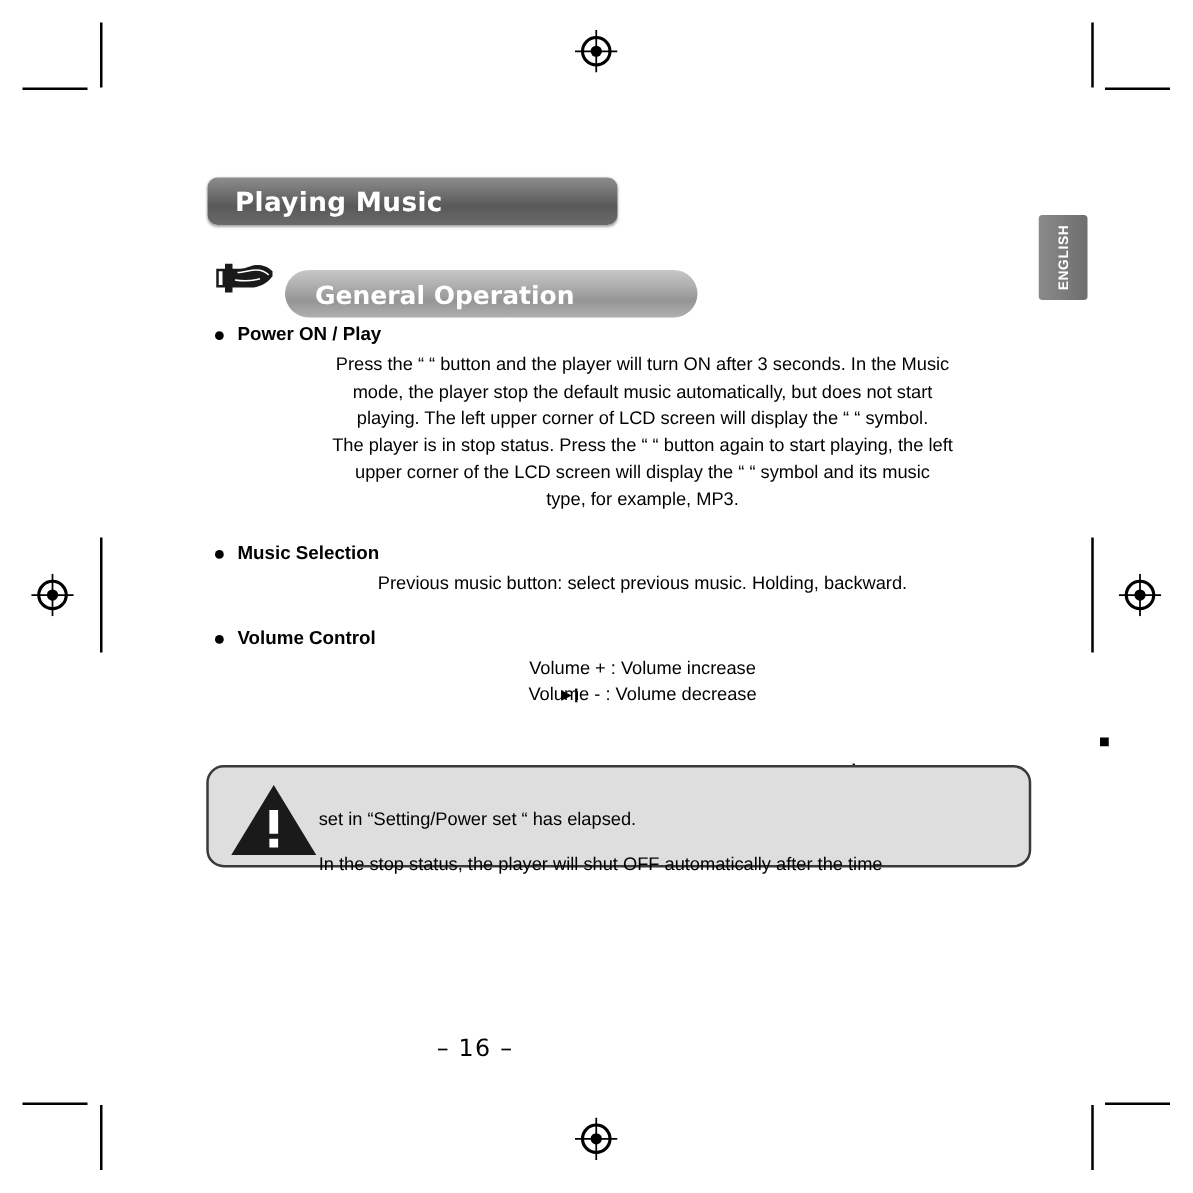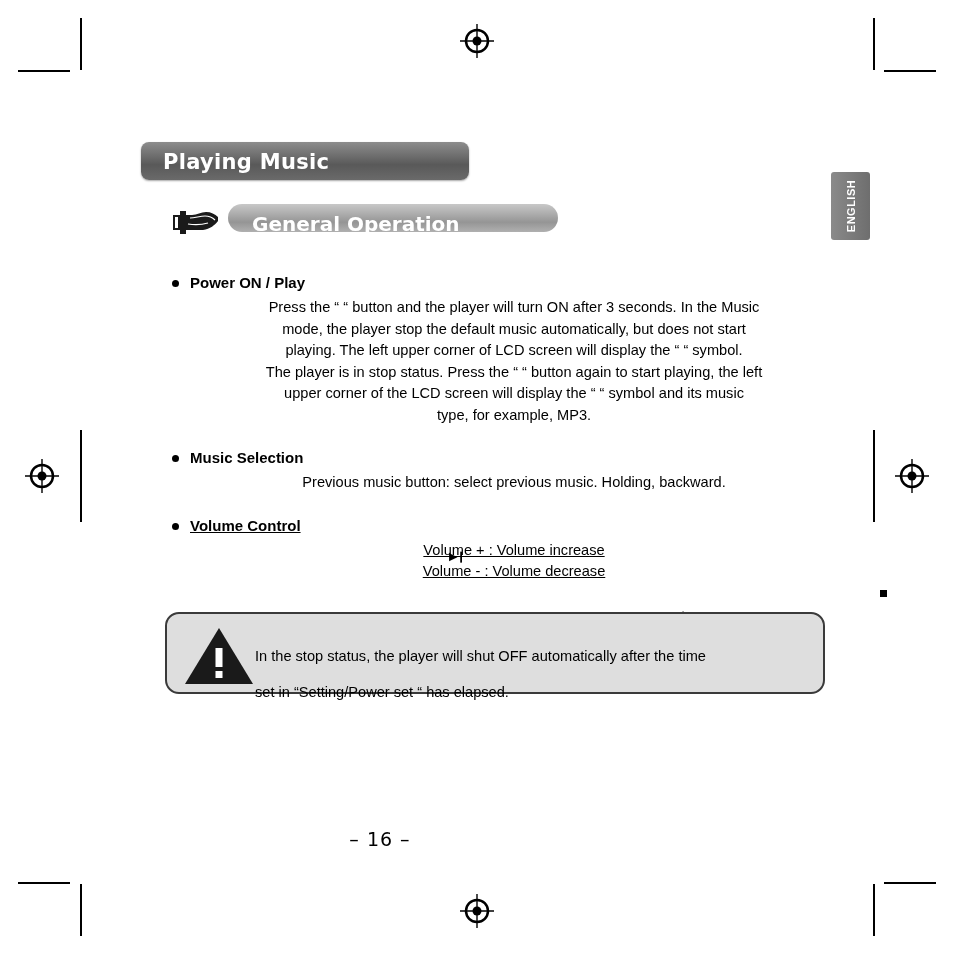"Playing Music" .title-bar { left: 141px -> 166px }
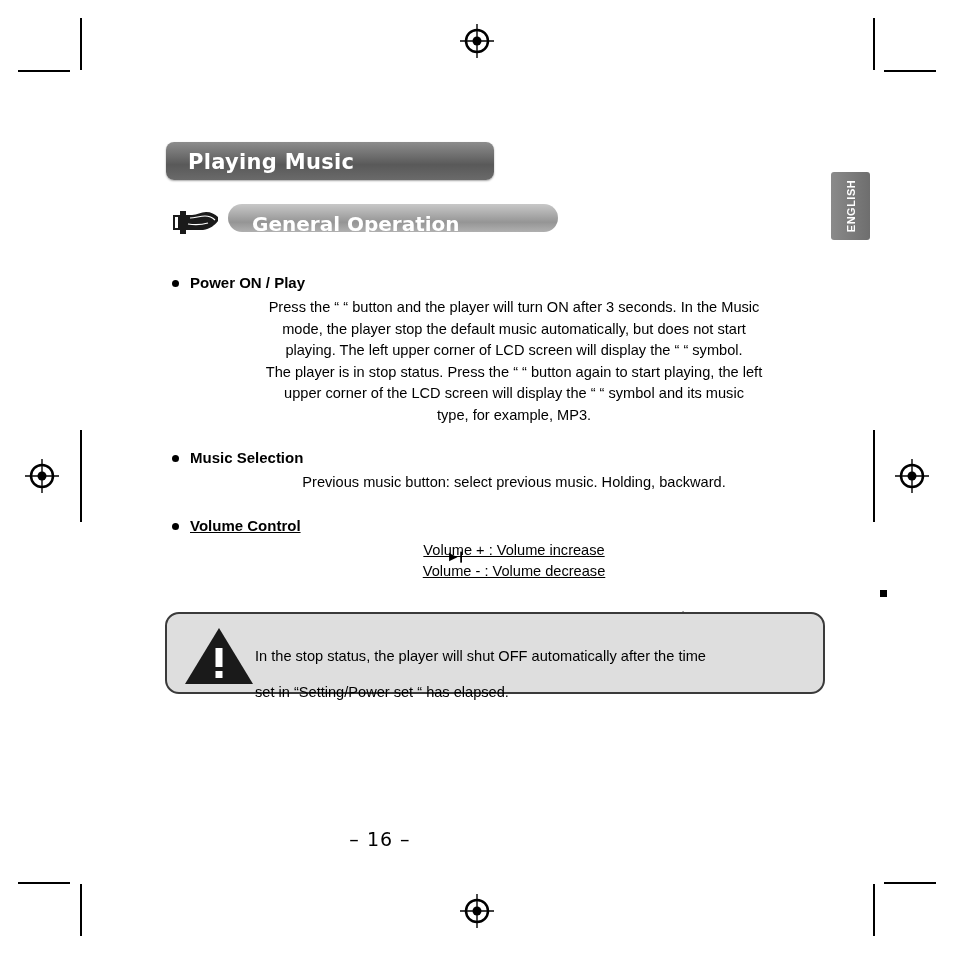"General Operation" .sub-bar { height: 28px -> 38px; top: 204px -> 216px }
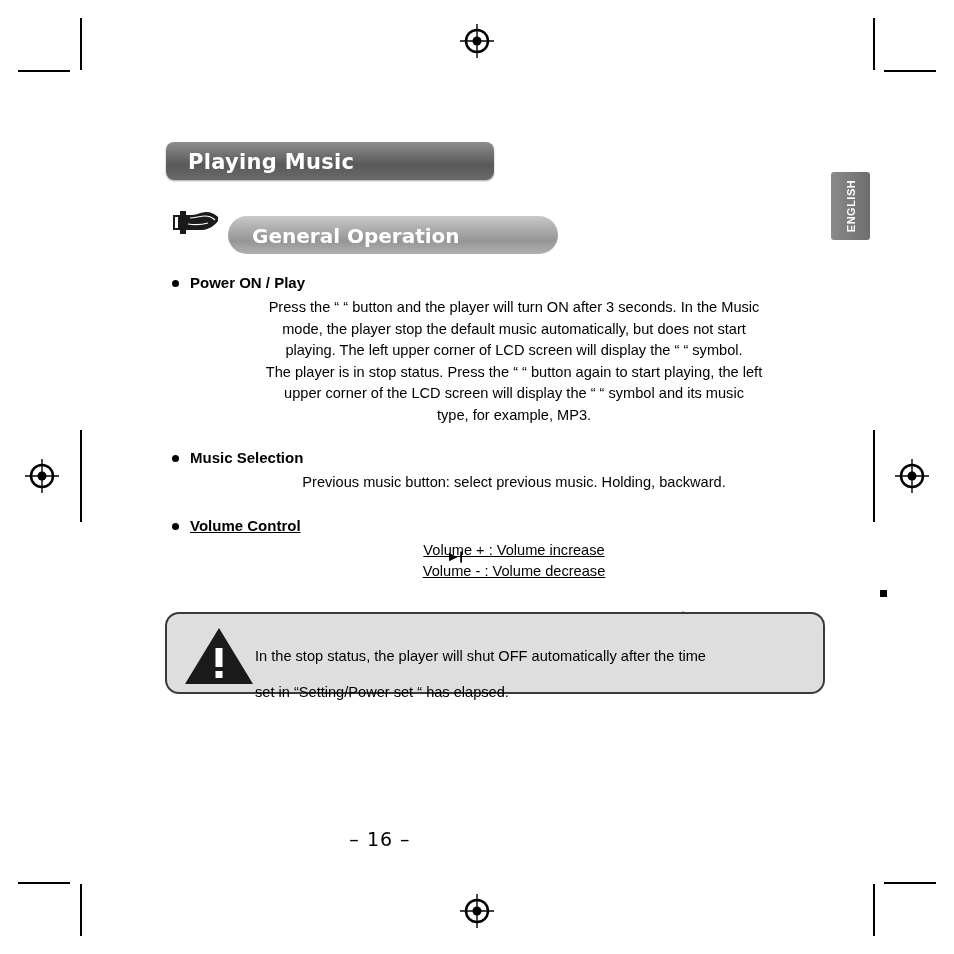"Power ON / Play" .section { margin-top: 15px -> none }
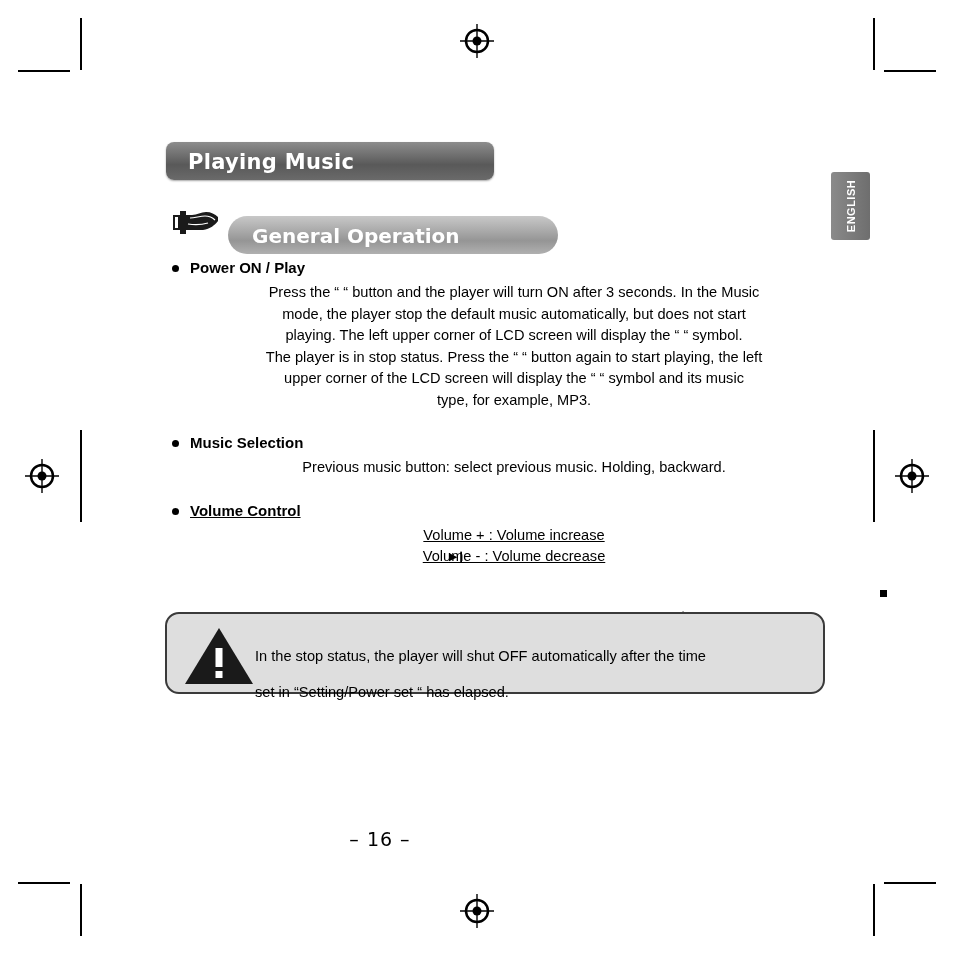"Volume Control" div.section { text-decoration: underline -> none }
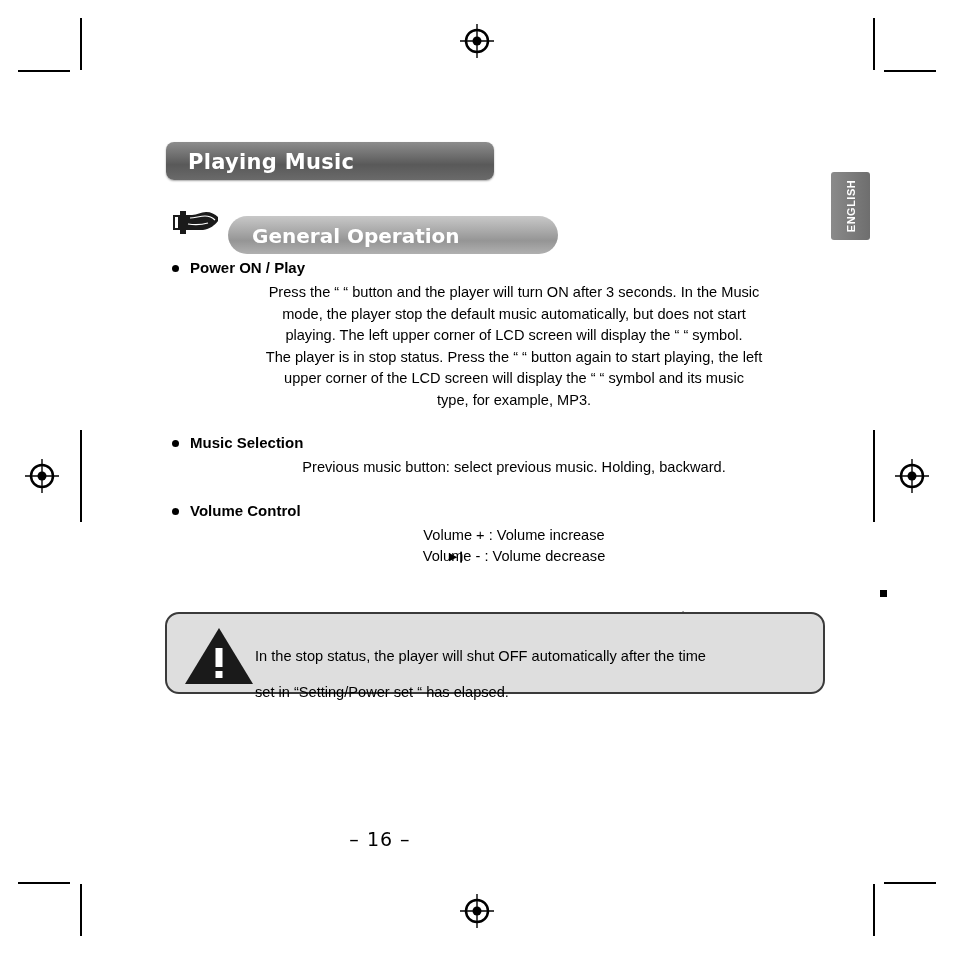"In the stop status, the" p { order: before "set in “Setting/Power set “" -> after "set in “Setting/Power set “" }
